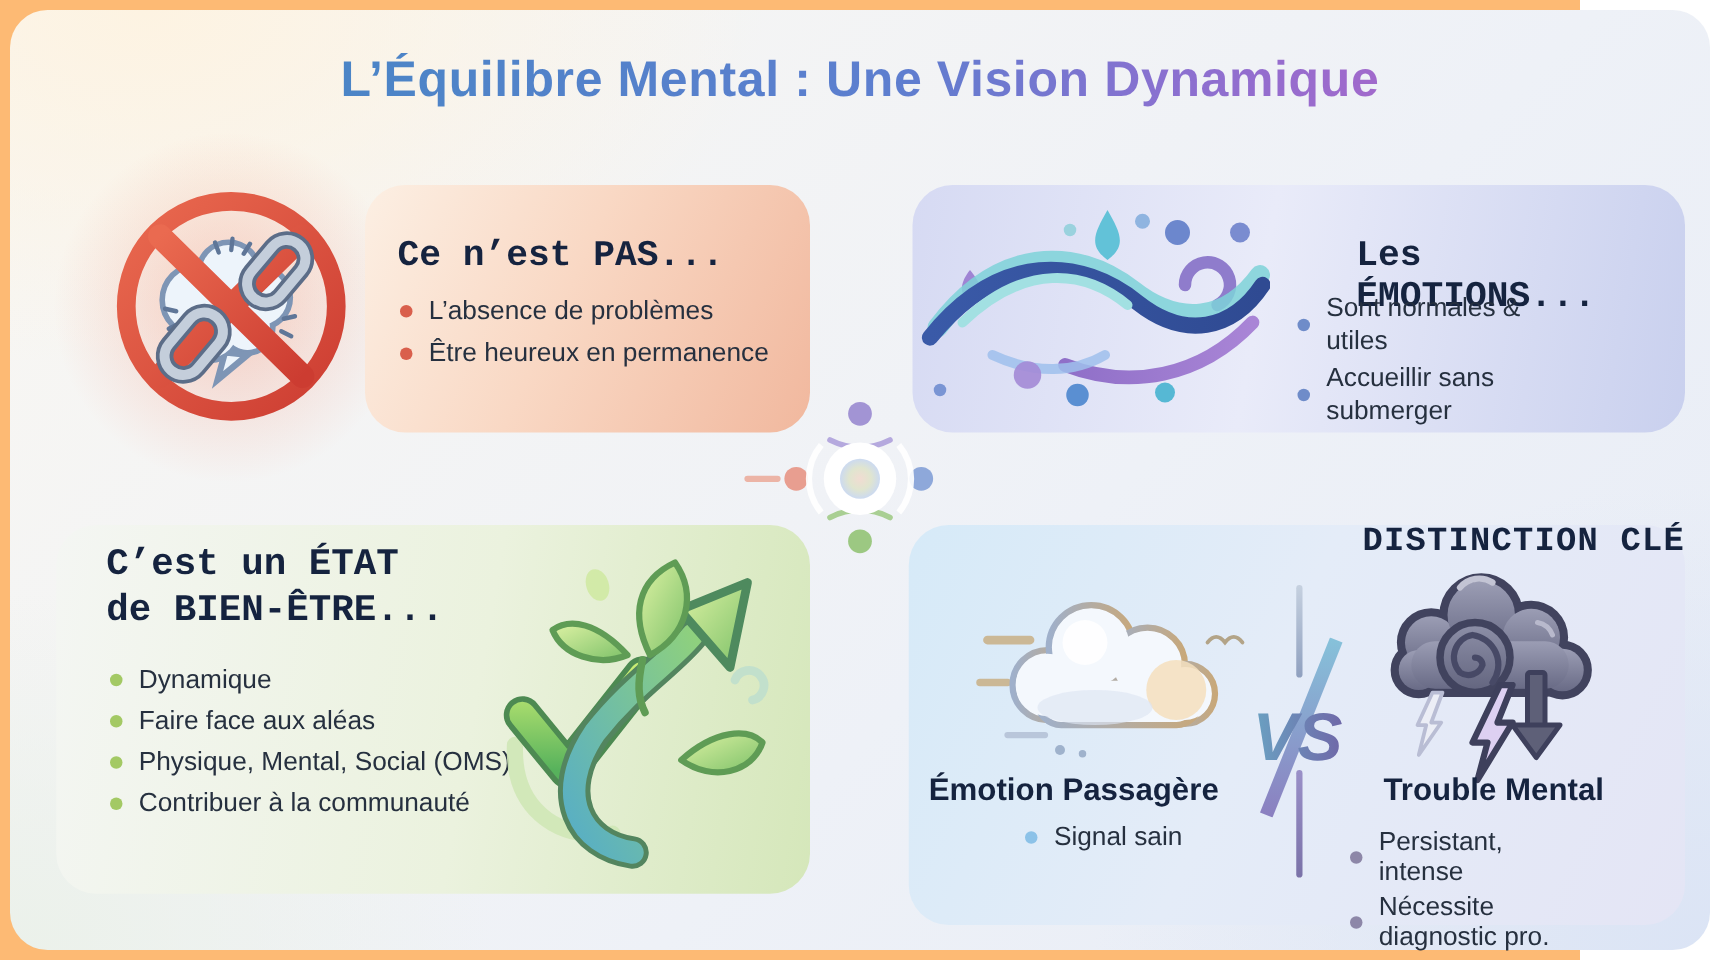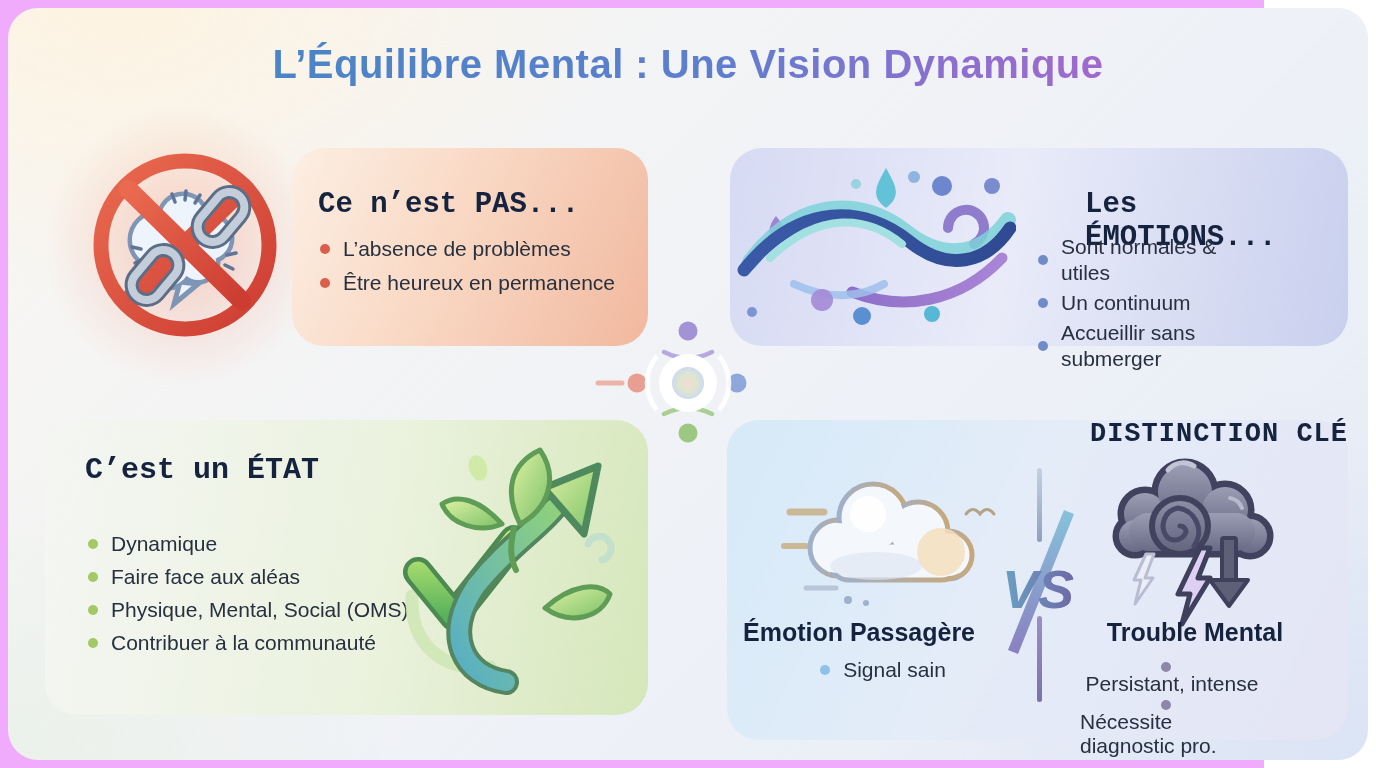"L’Équilibre Mental : Une Vision" .page { background: #f0abfc -> #fdba74 }
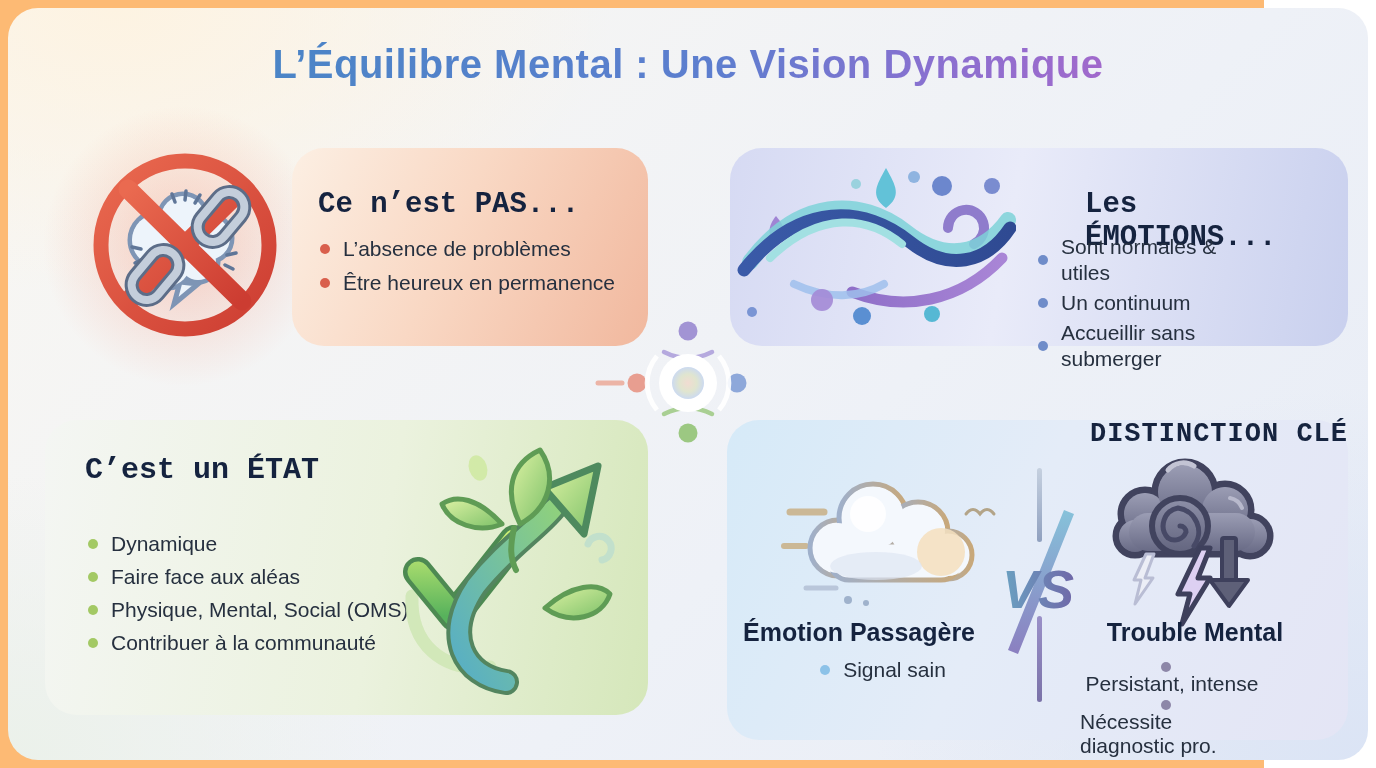"Un continuum" li { html: <li> <span></span> <span>Un continuum</span> </li> -> none }
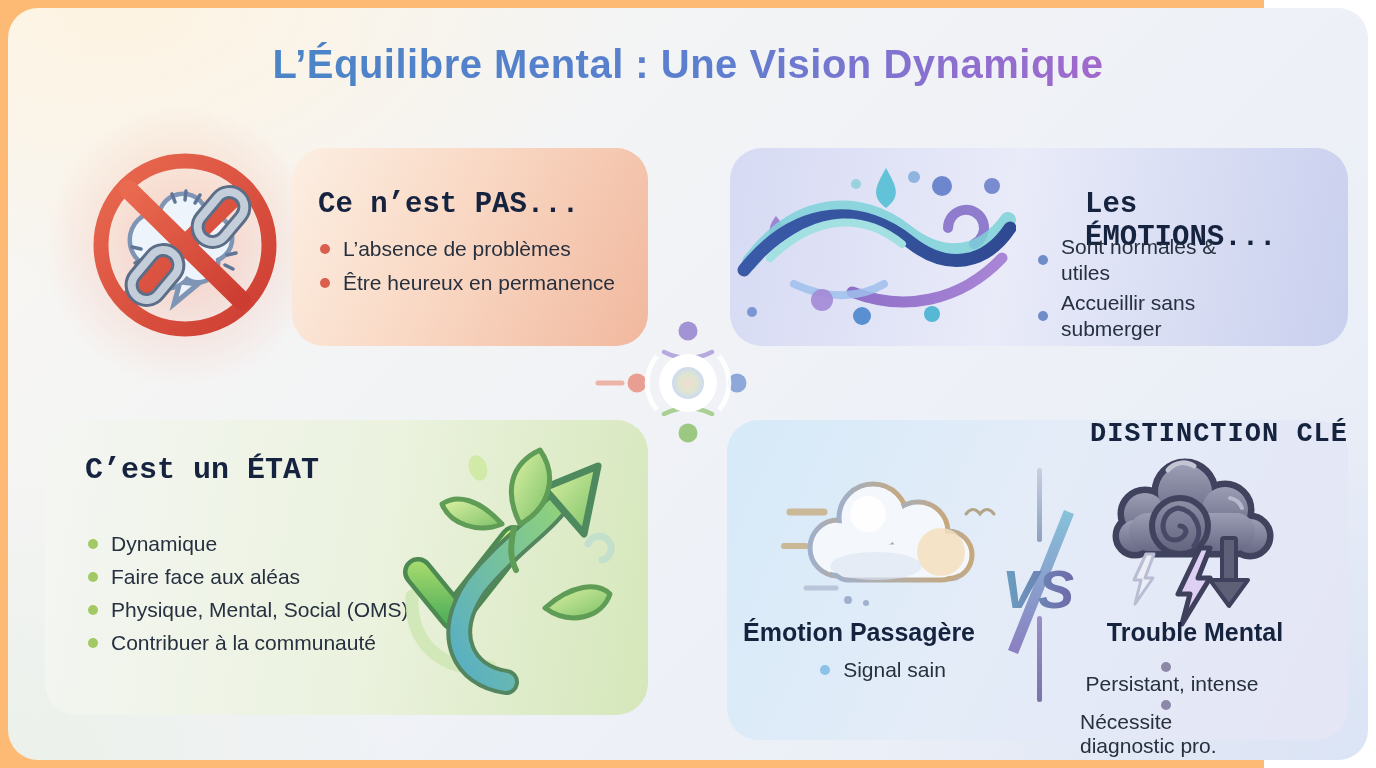"C’est un ÉTAT" .h-well { top: 452px -> 434px }
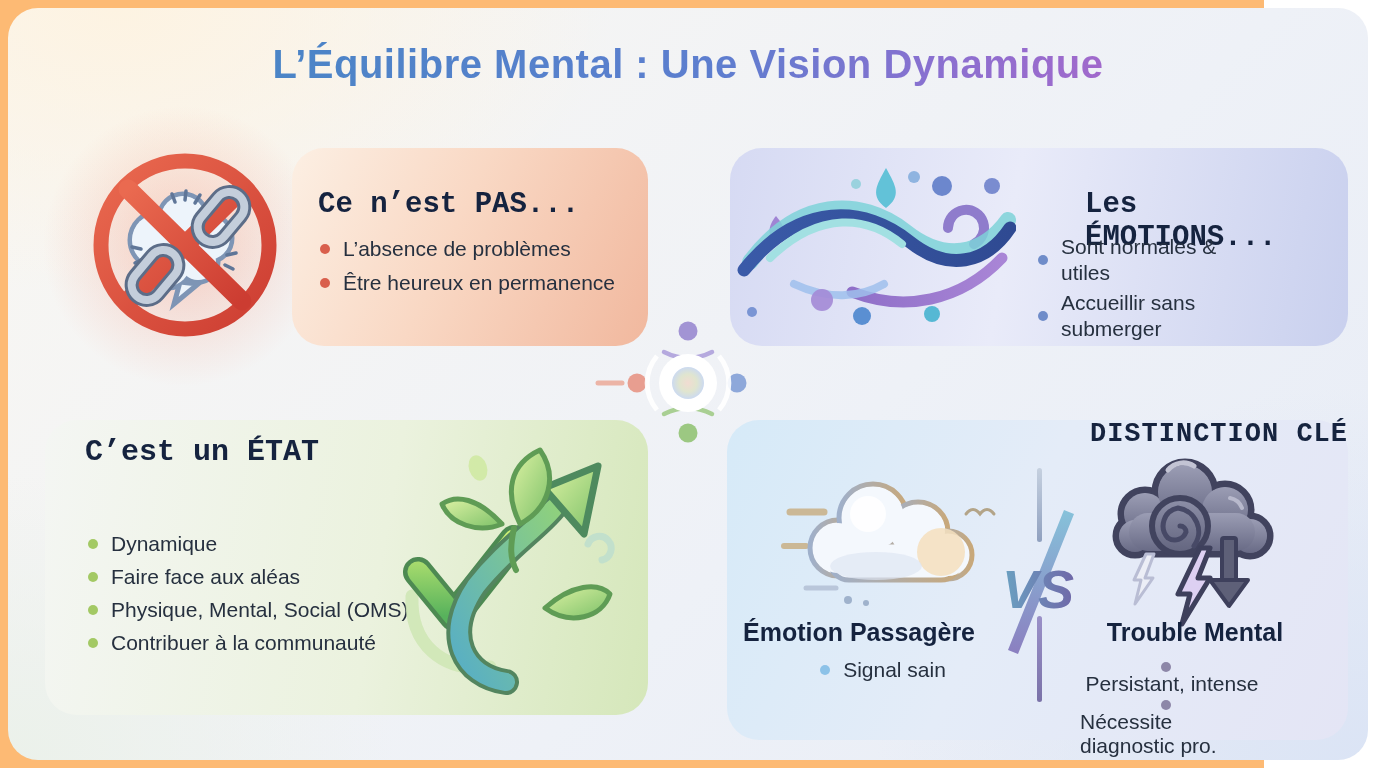"de BIEN-ÊTRE..." div { html: none -> <div>de BIEN-ÊTRE...</div> }
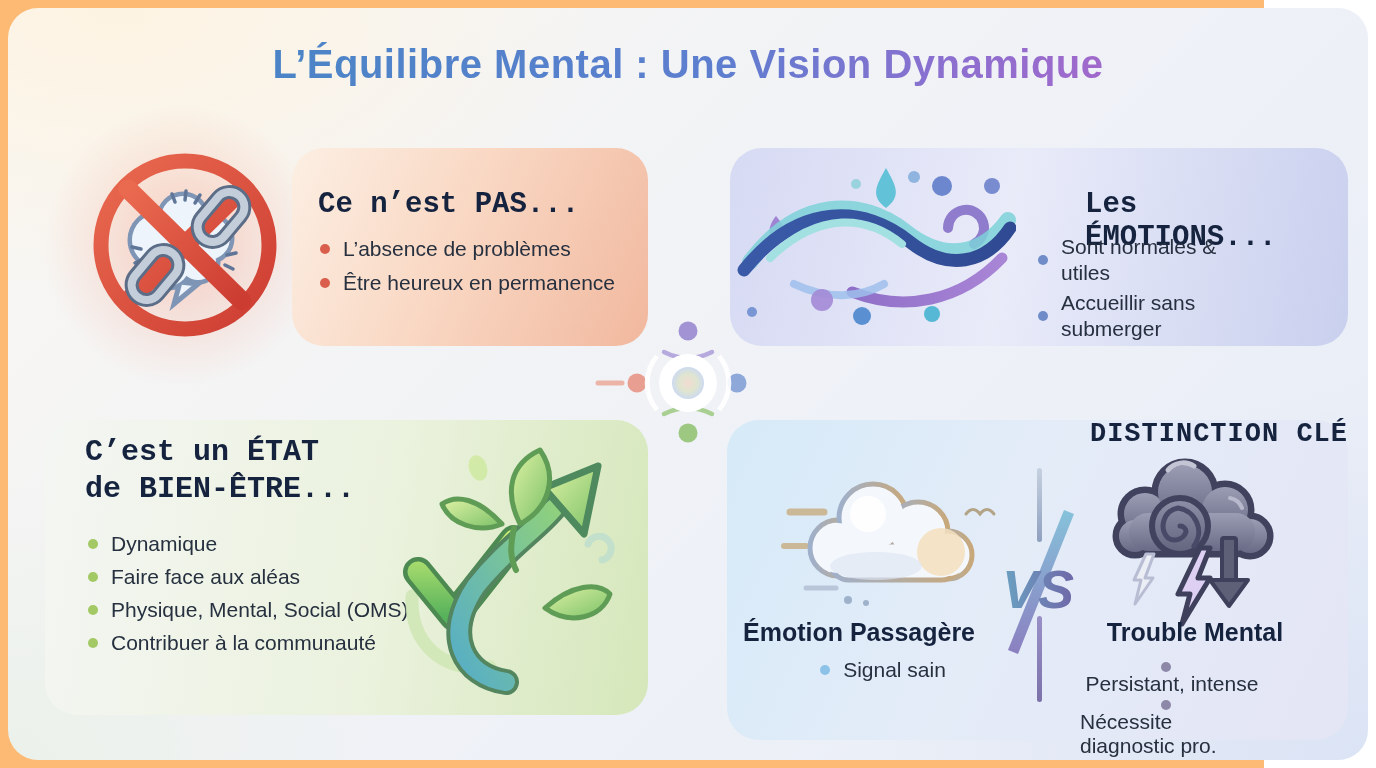"Persistant, intense" .ul-trouble li { flex-direction: column -> none }
